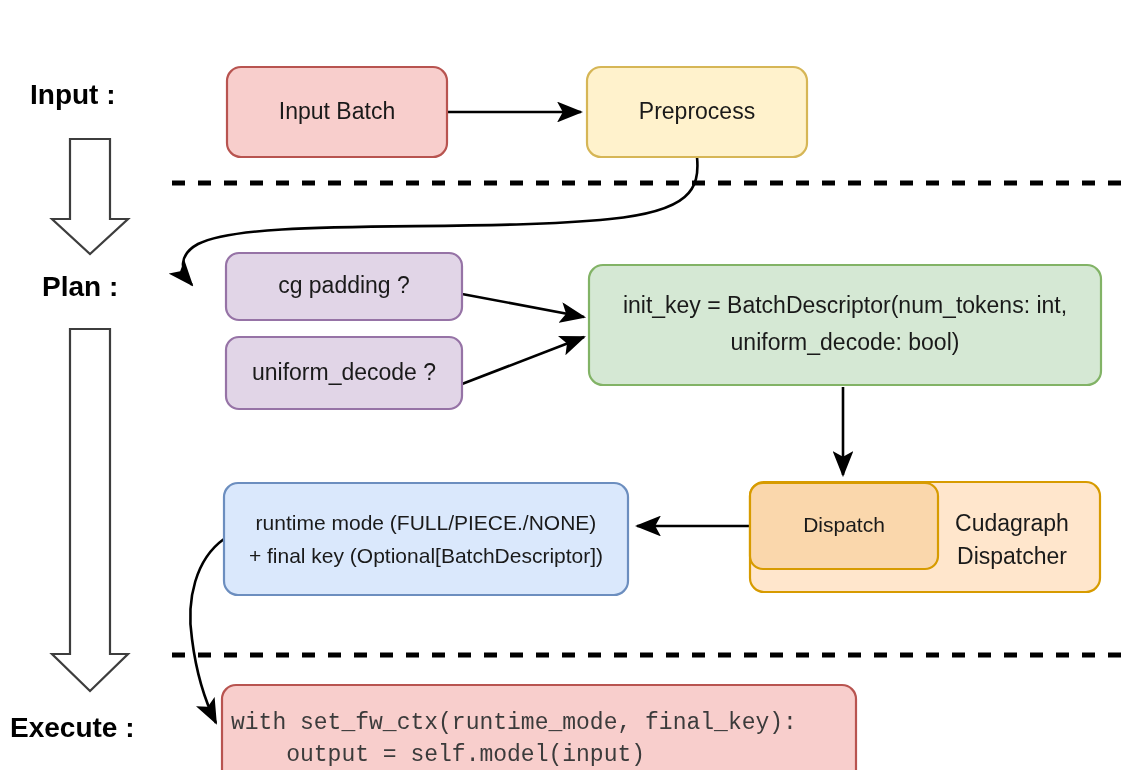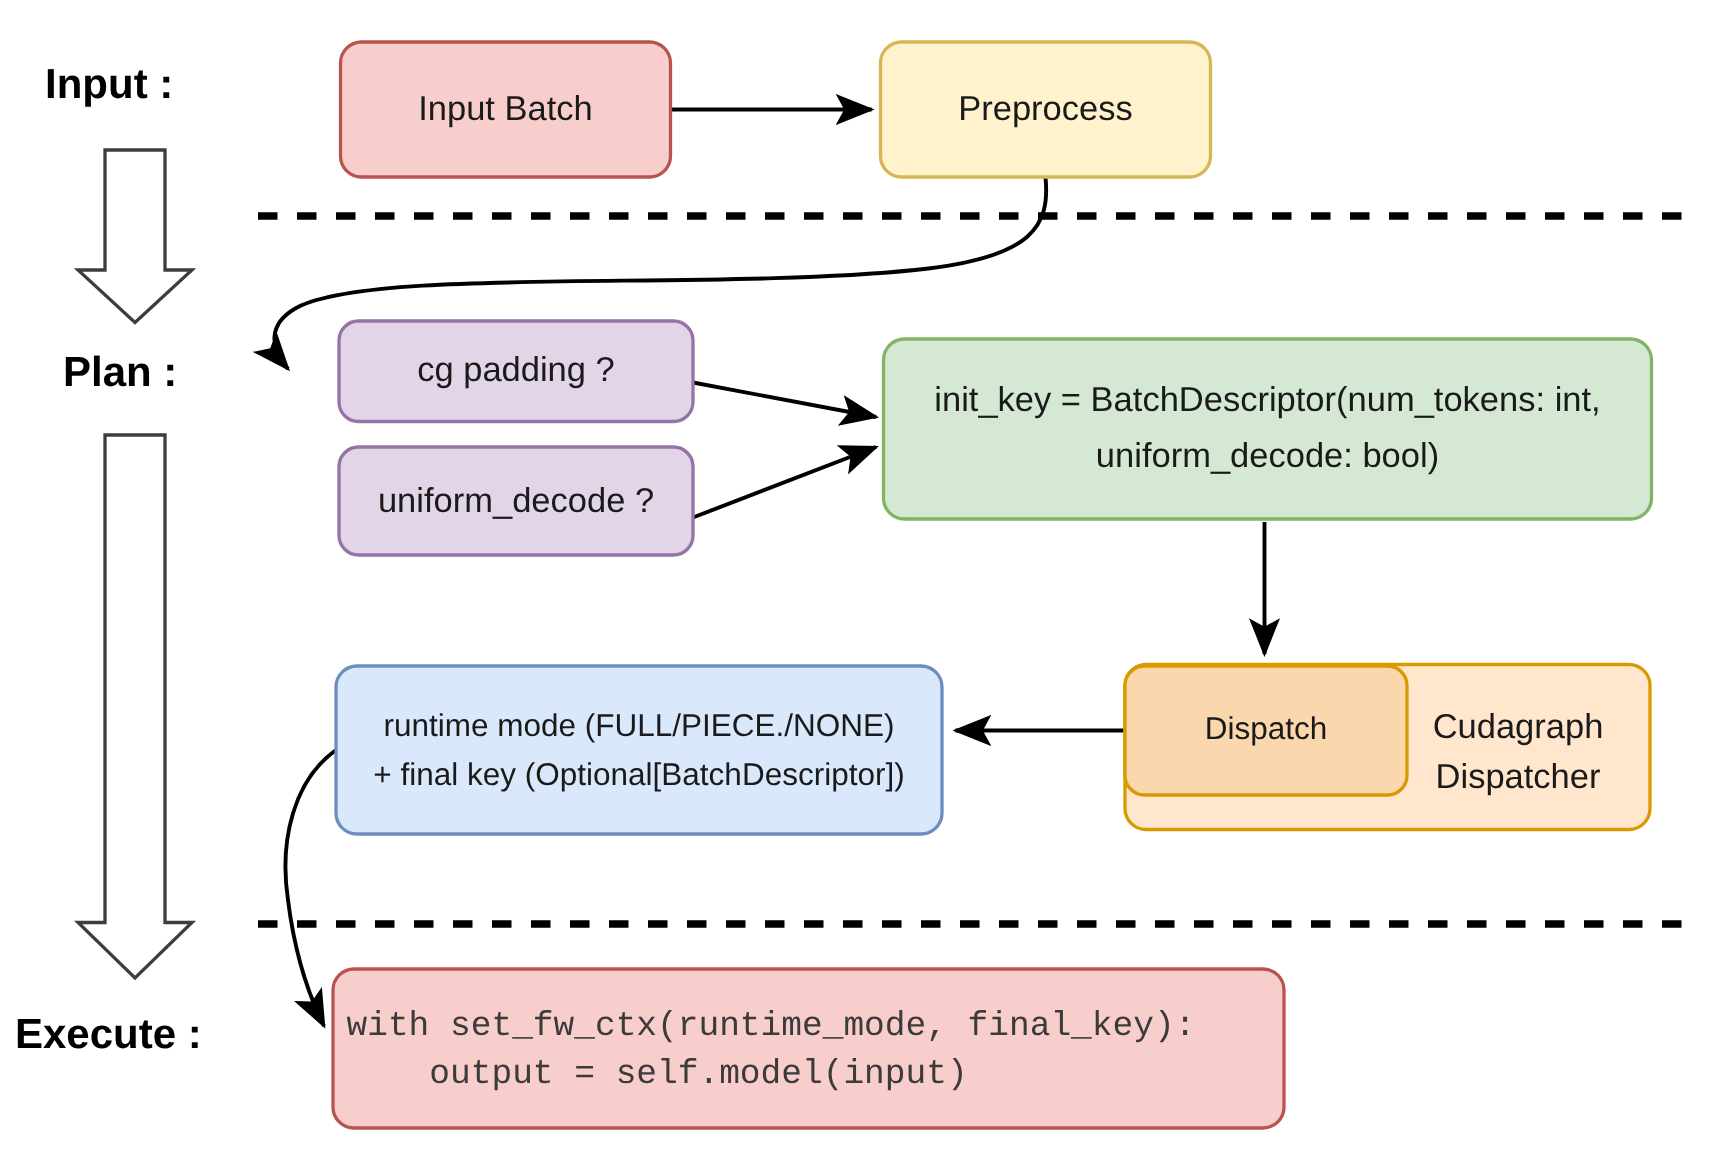"Input :" #diagram-root { margin-top: none -> 39px }
